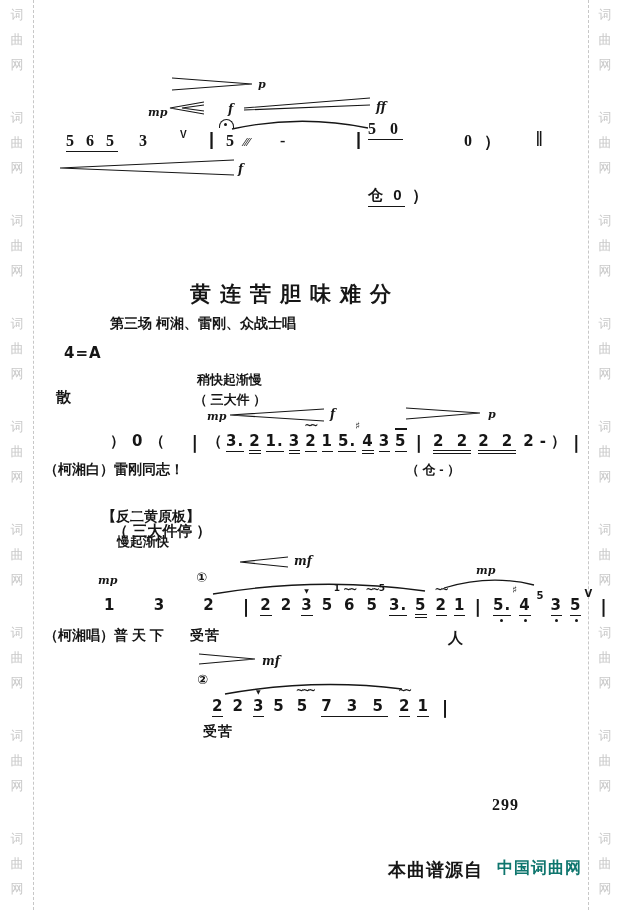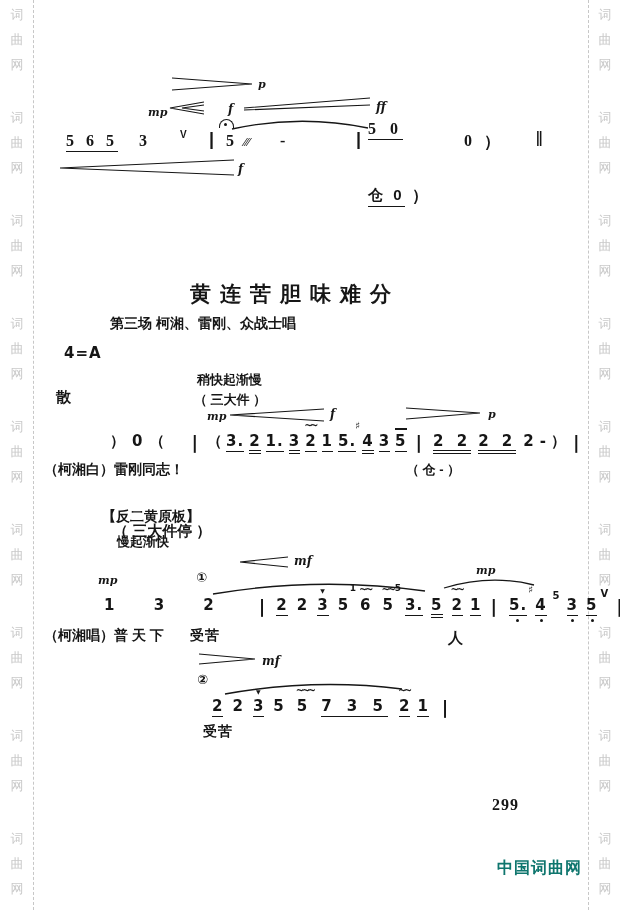"1 3 2" span.tk { margin-right: 28px -> 12px }
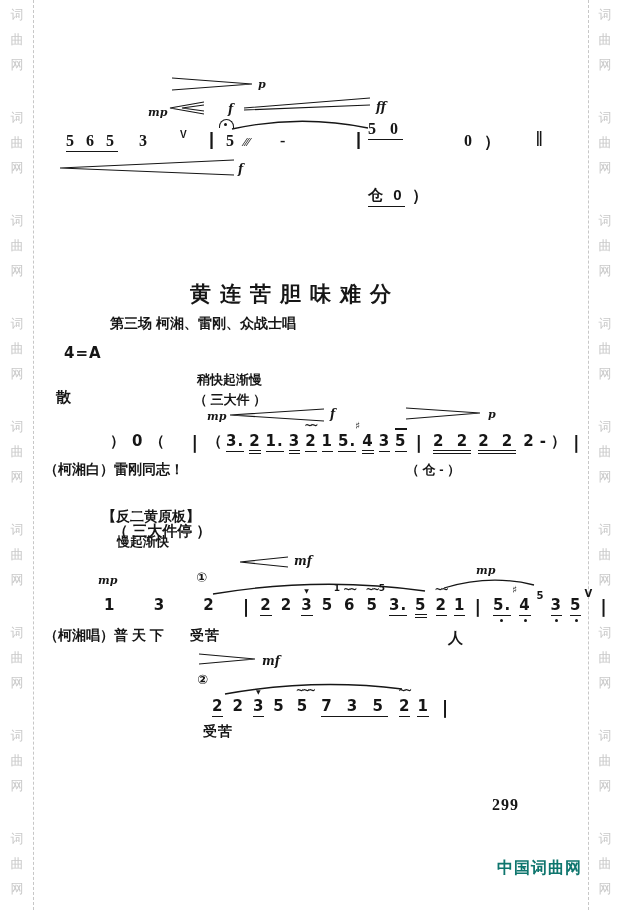"本曲谱源自" span.abs { html: none -> <span>本曲谱源自</span> }
